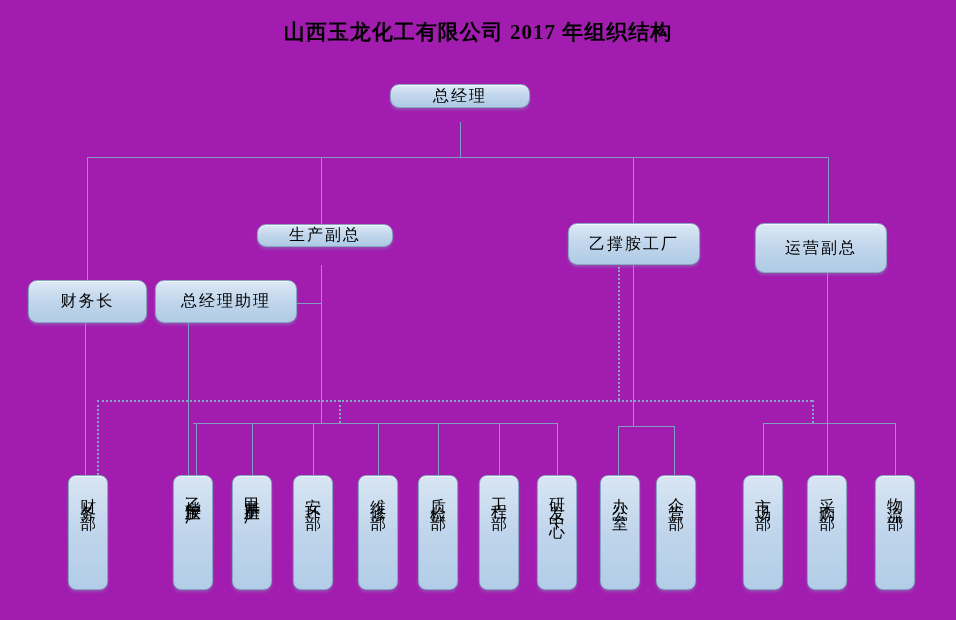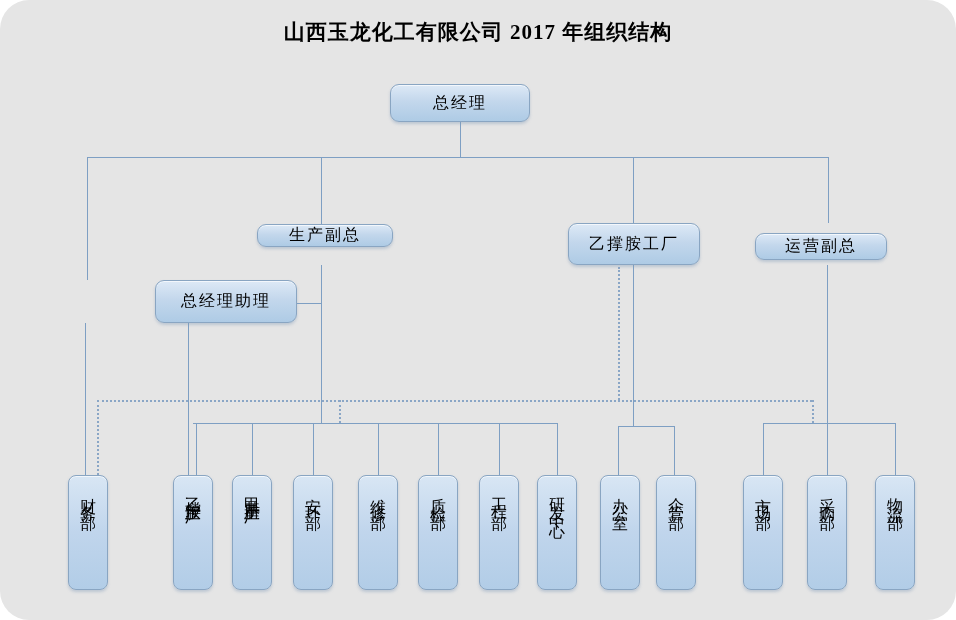"山西玉龙化工有限公司 2017 年组织结构" .stage { background: #e5e5e5 -> #a21caf; border-radius: 29px -> none }
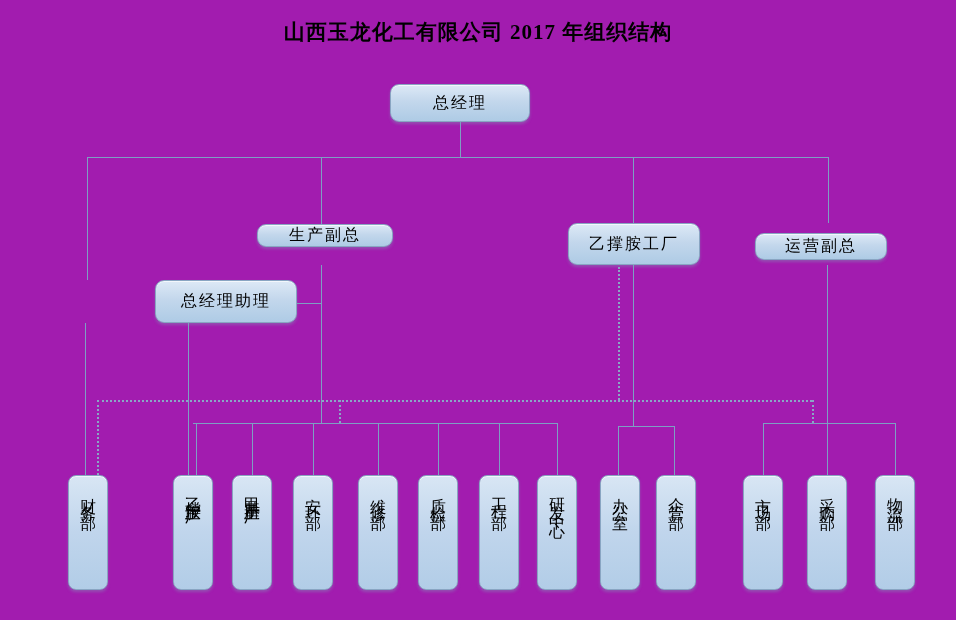"总经理" div.node { height: 38px -> 24px }
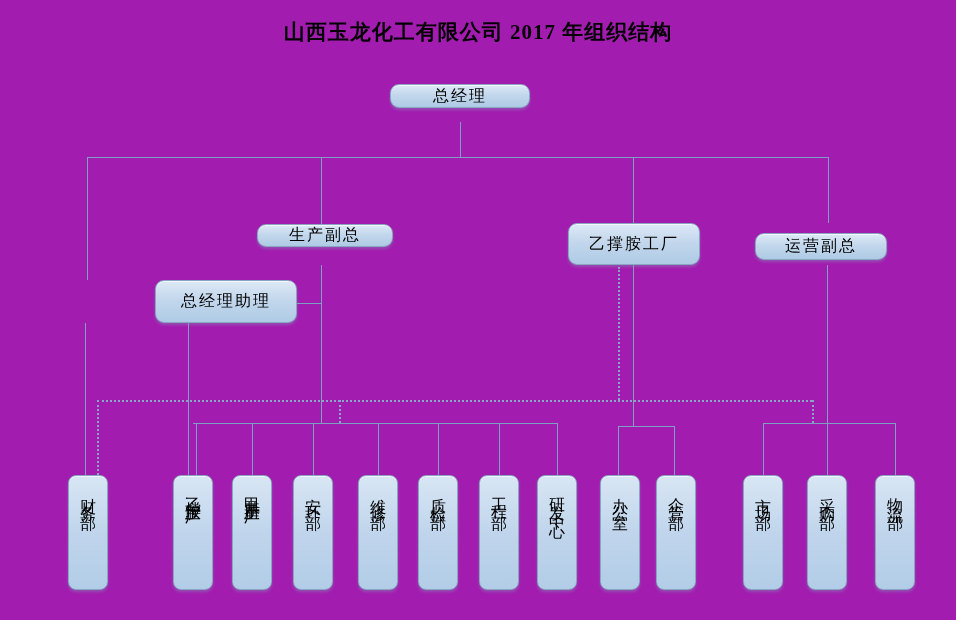"运营副总" div.node { height: 27px -> 50px; top: 233px -> 223px }
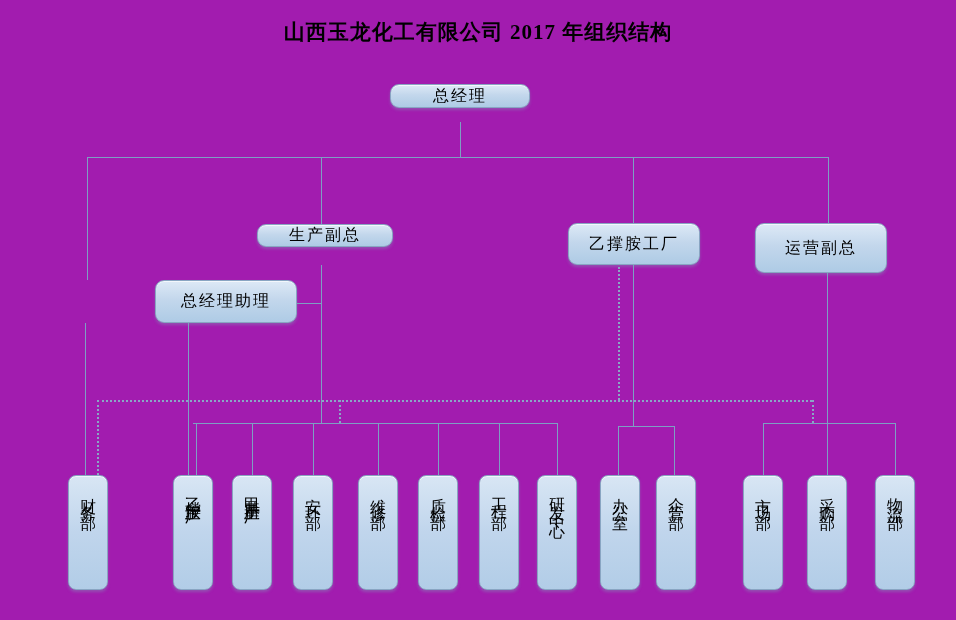"财务长" div.node { html: none -> <div>财务长</div> }
